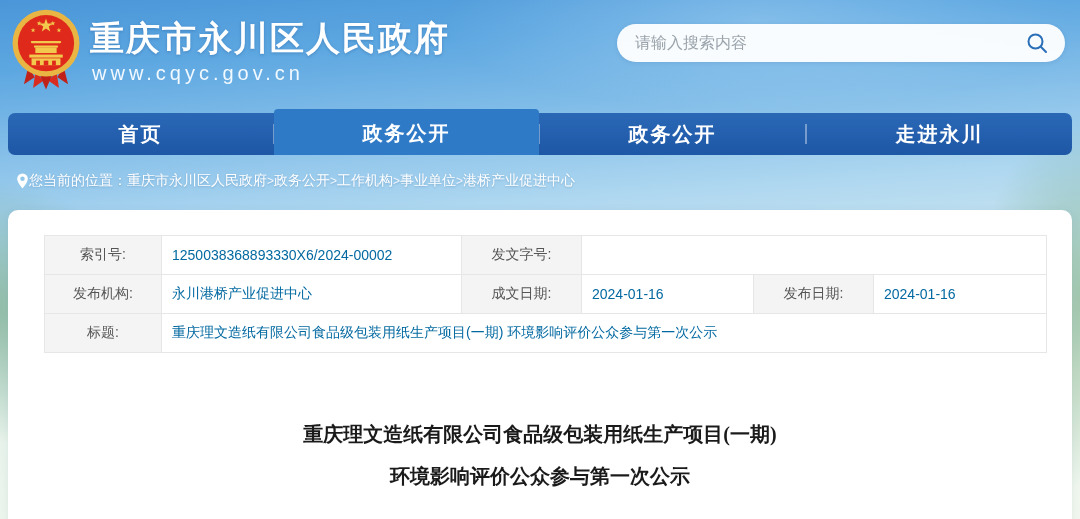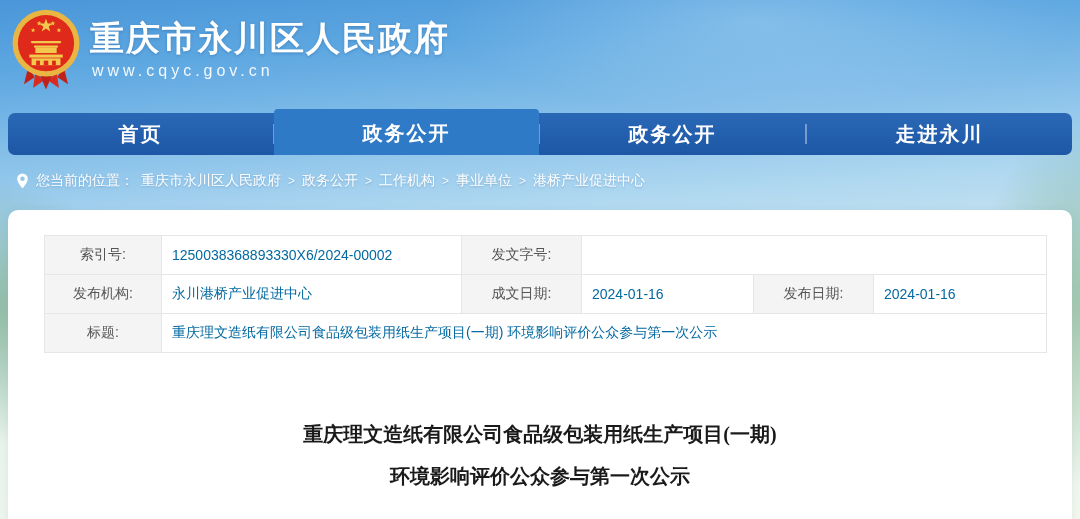"请输入搜索内容" div.search-box { html: none -> <div> <input> <button> <svg> <circle></circle> <line></line> </svg> </button> </div> }
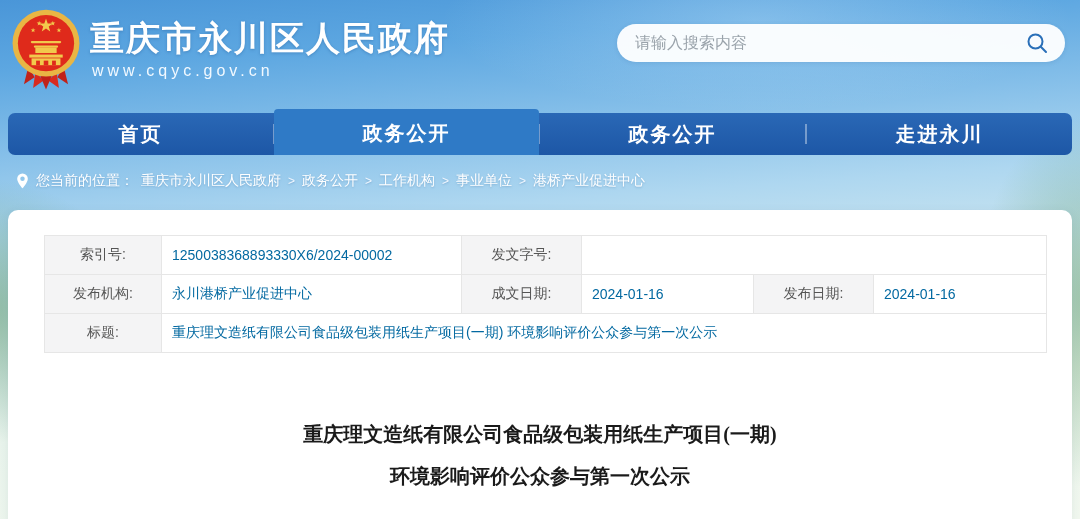"www.cqyc.gov.cn" .site-url { font-size: 16px -> 20px }
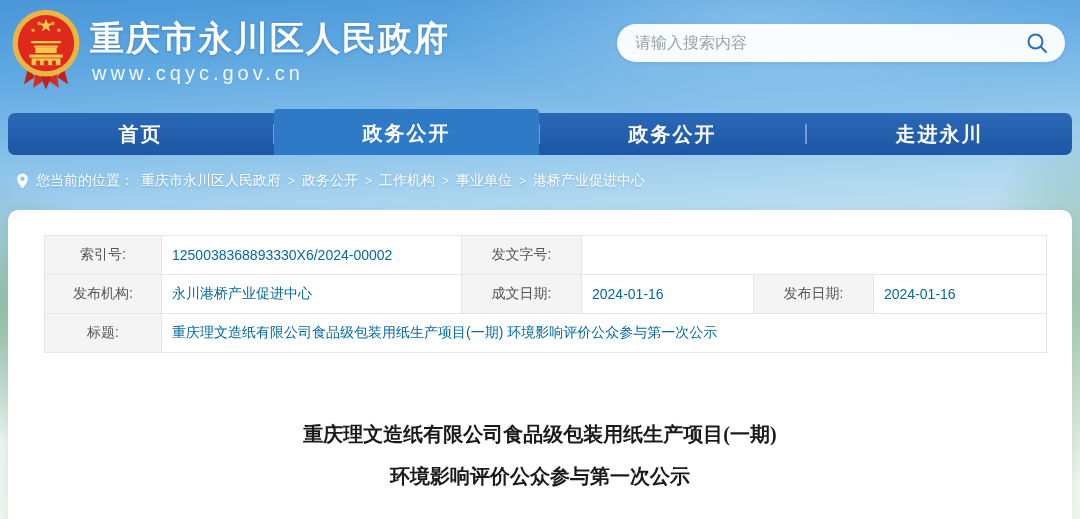"您当前的位置：" .breadcrumb { gap: 7px -> none }
